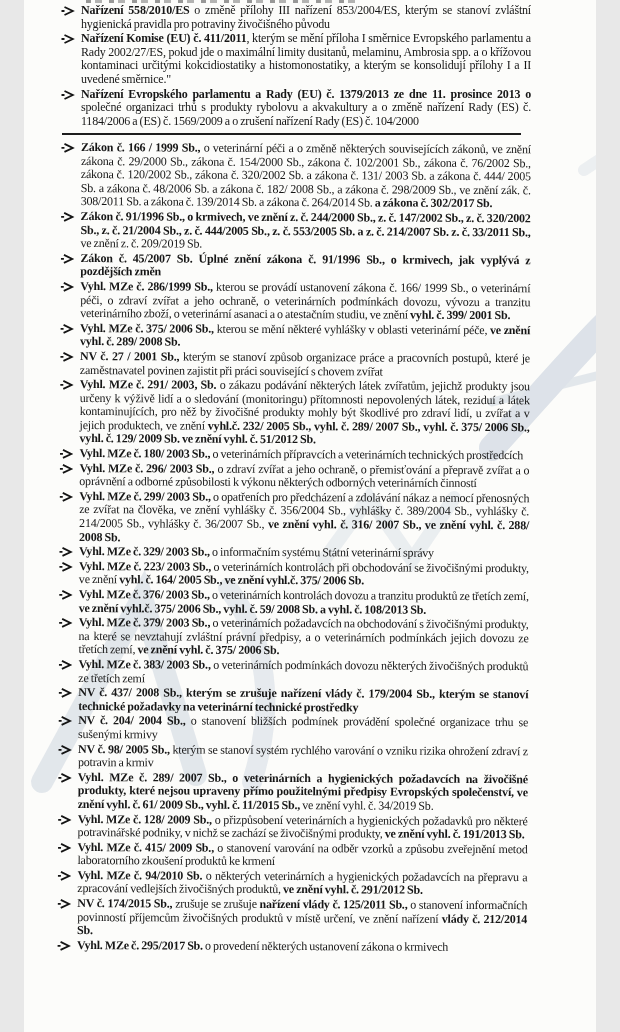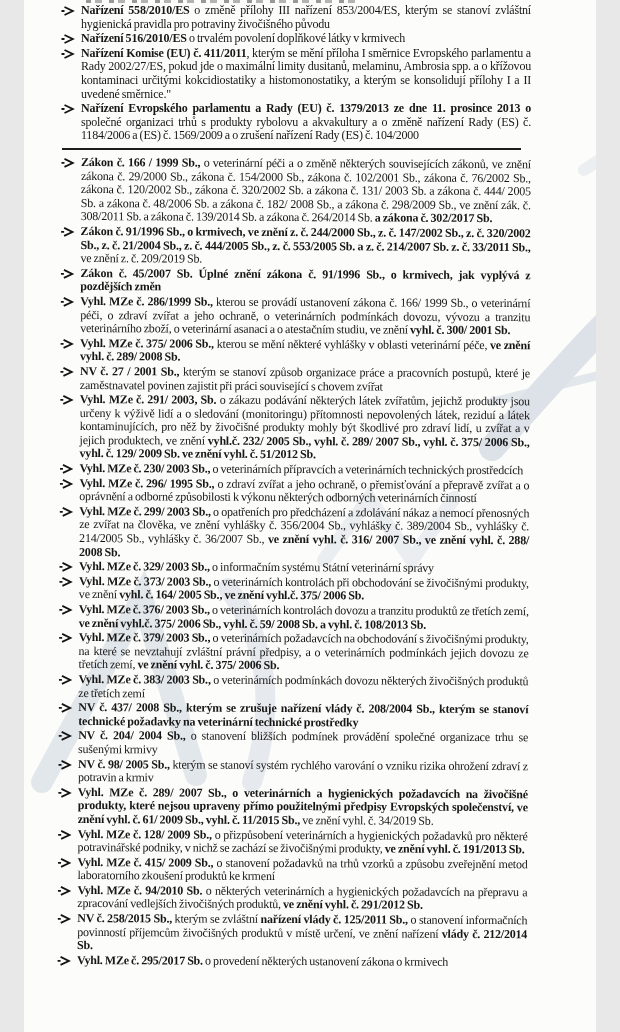"Nařízení 516/2010/ES o trvalém povolení" li { html: <li><span><svg> <path></path> </svg></span><span>Nařízení 516/2010/ES</span><span> o trvalém povolení doplňkové látky v krmivech</span></li> -> none }
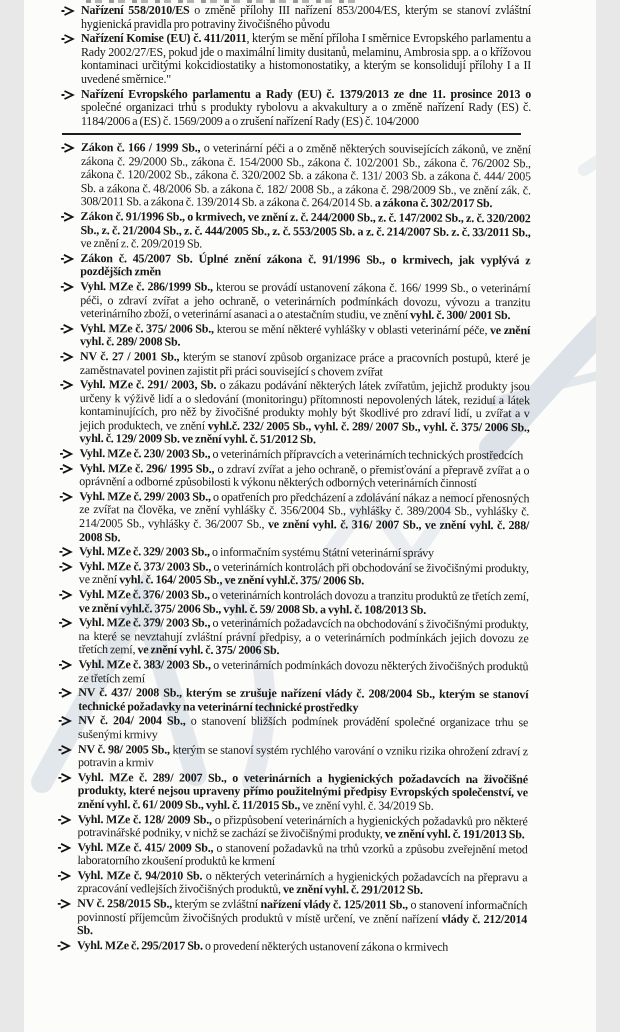"vyhl. č. 300/ 2001 Sb." span.seg-b { text: 300/ -> 399/ }
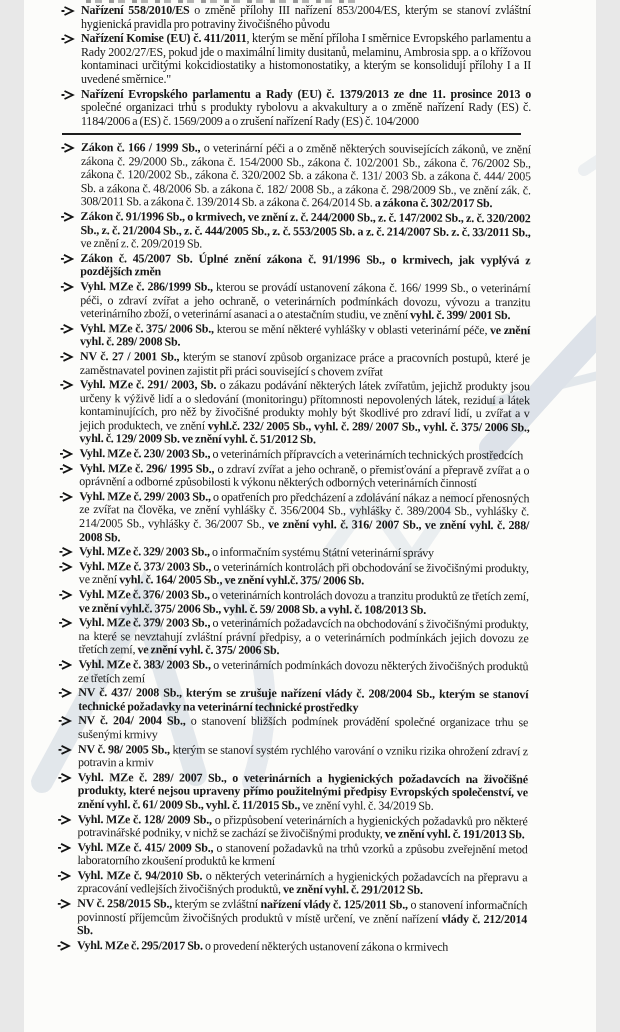"Vyhl. MZe č. 230/ 2003" span.seg-b { text: 230/ -> 180/ }
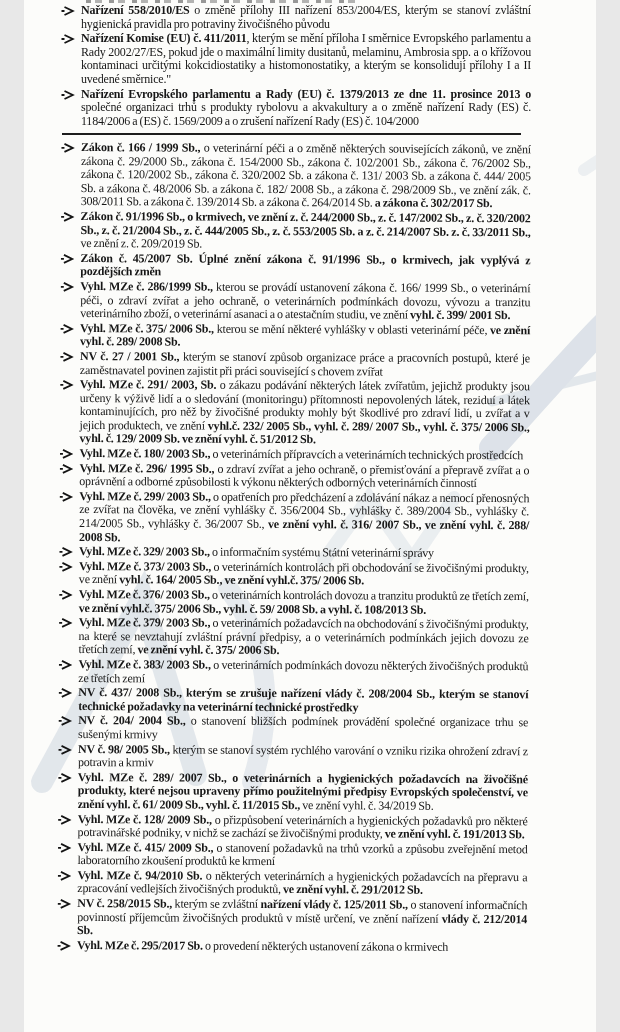"Vyhl. MZe č. 296/ 1995" span.seg-b { text: 1995 -> 2003 }
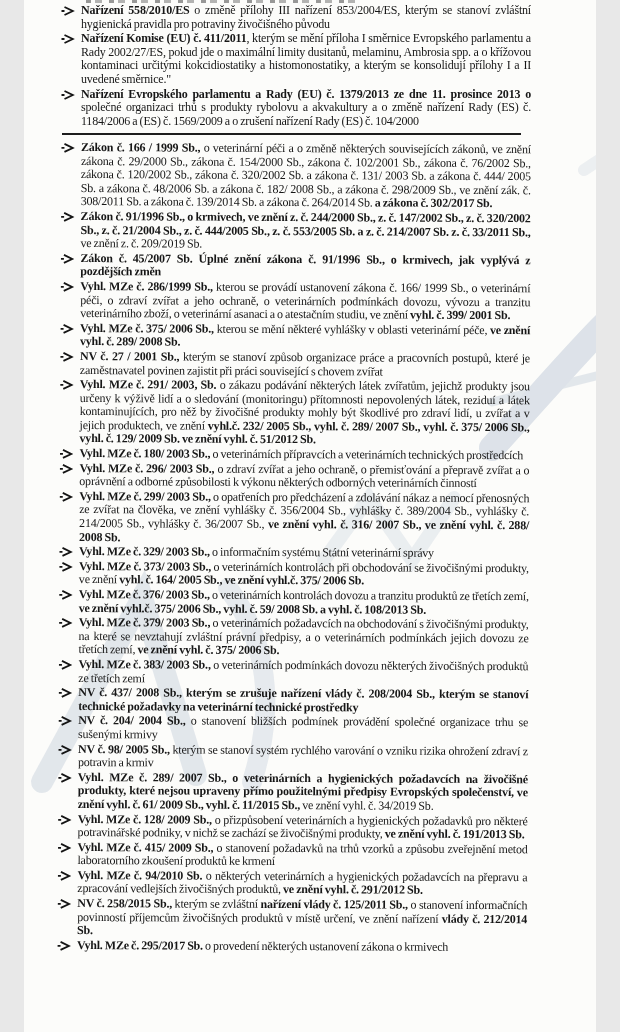"Vyhl. MZe č. 373/ 2003" span.seg-b { text: 373/ -> 223/ }
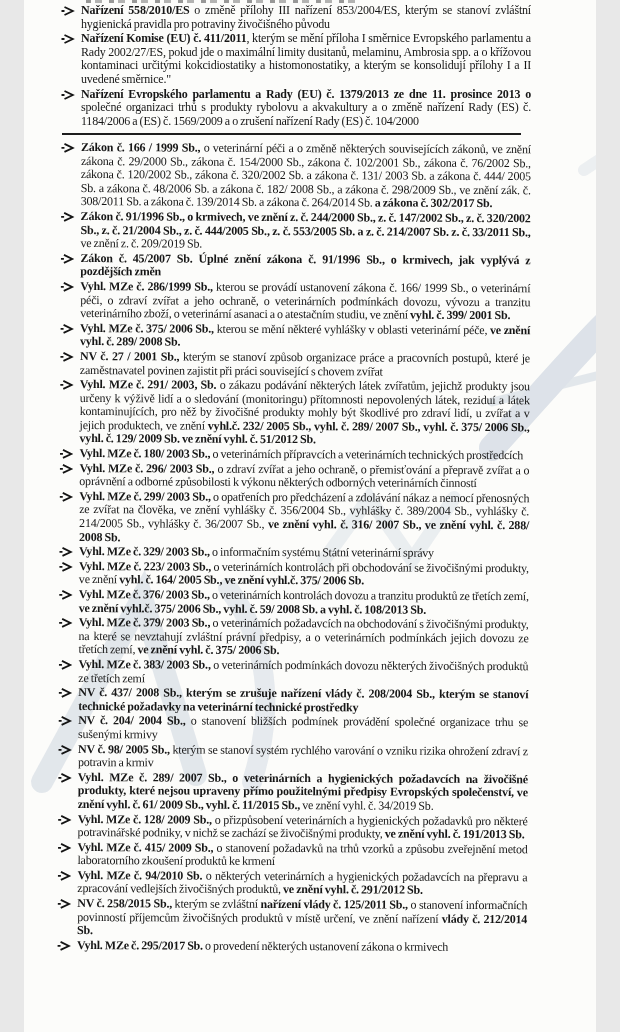"NV č. 437/ 2008 Sb.," span.seg-b { text: 208/2004 -> 179/2004 }
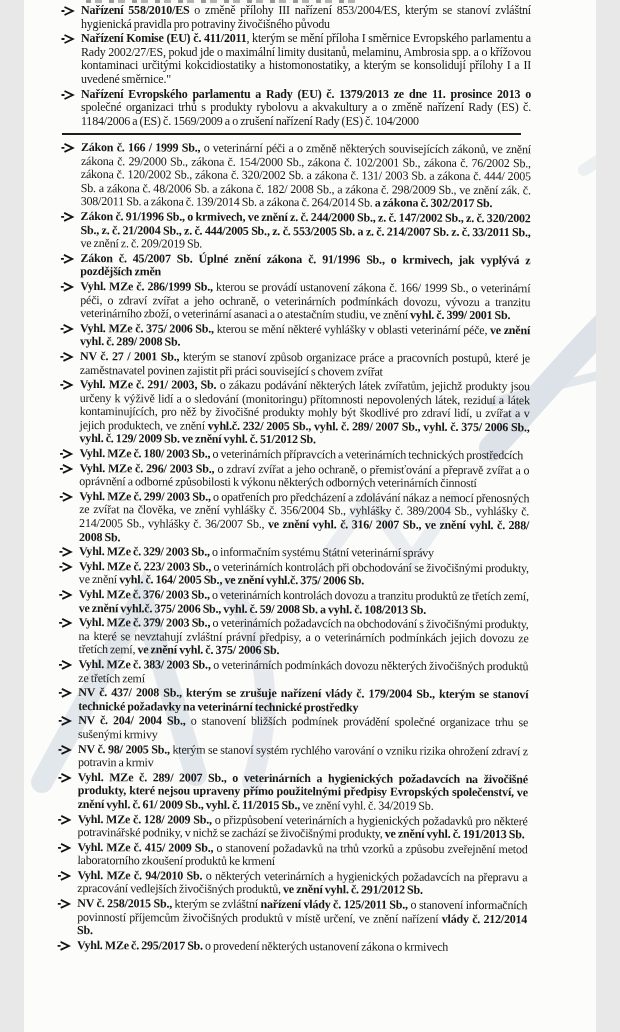"o stanovení požadavků na trhů" span.seg-r { text: požadavků na trhů -> varování na odběr }
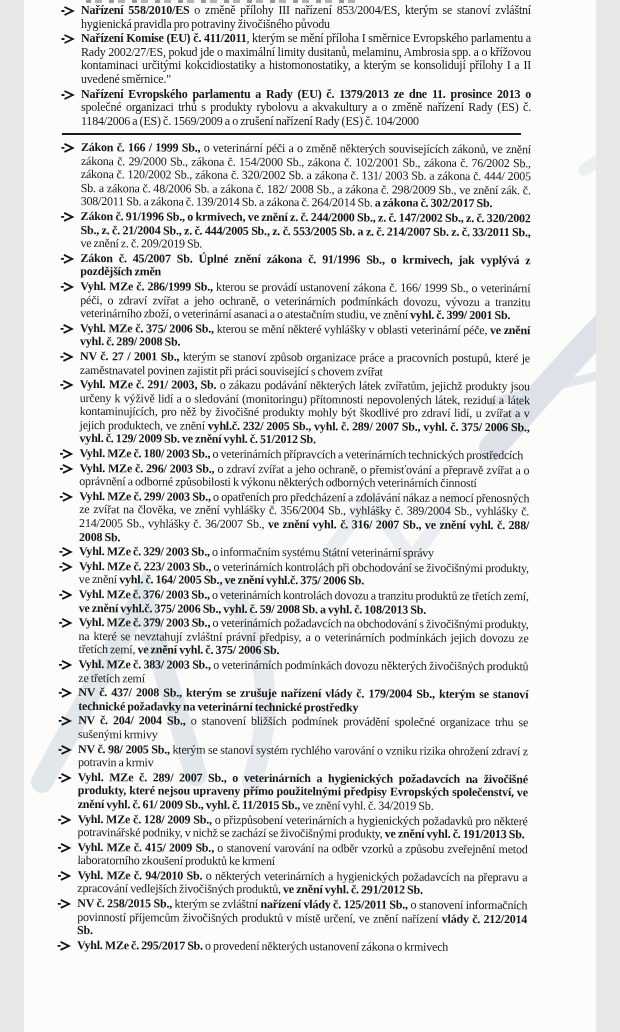"NV č. 258/2015 Sb.," span.seg-b { text: 258/2015 -> 174/2015 }
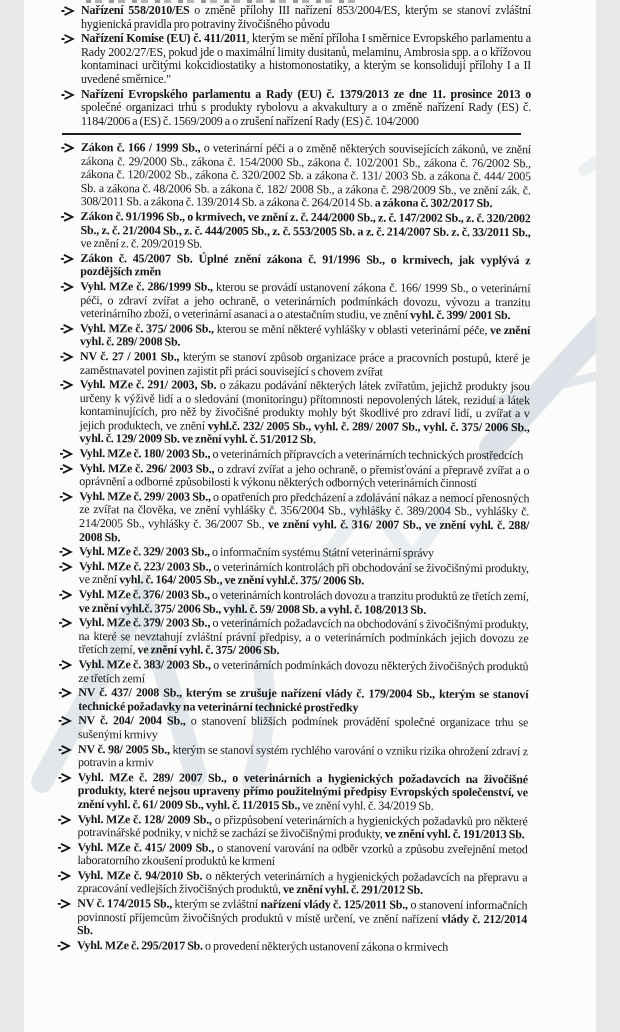"kterým se zvláštní" span.seg-r { text: kterým se zvláštní -> zrušuje se zrušuje }
